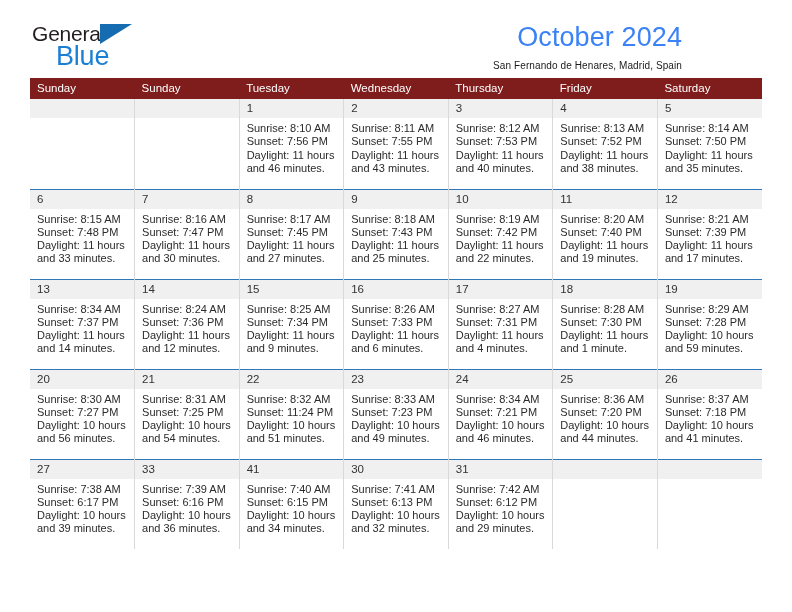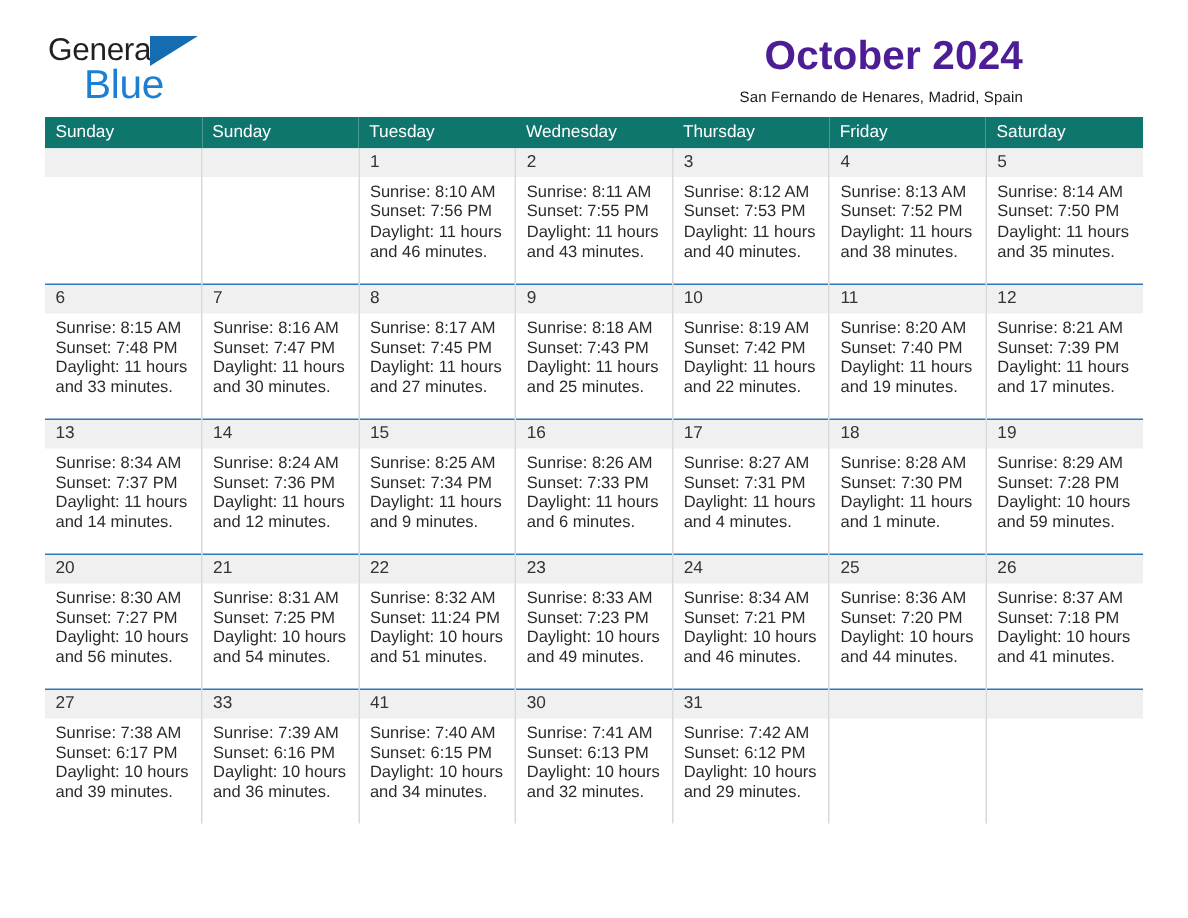"October 2024" .cal-title { color: #4c1d95 -> #3b82f6; font-weight: bold -> normal }
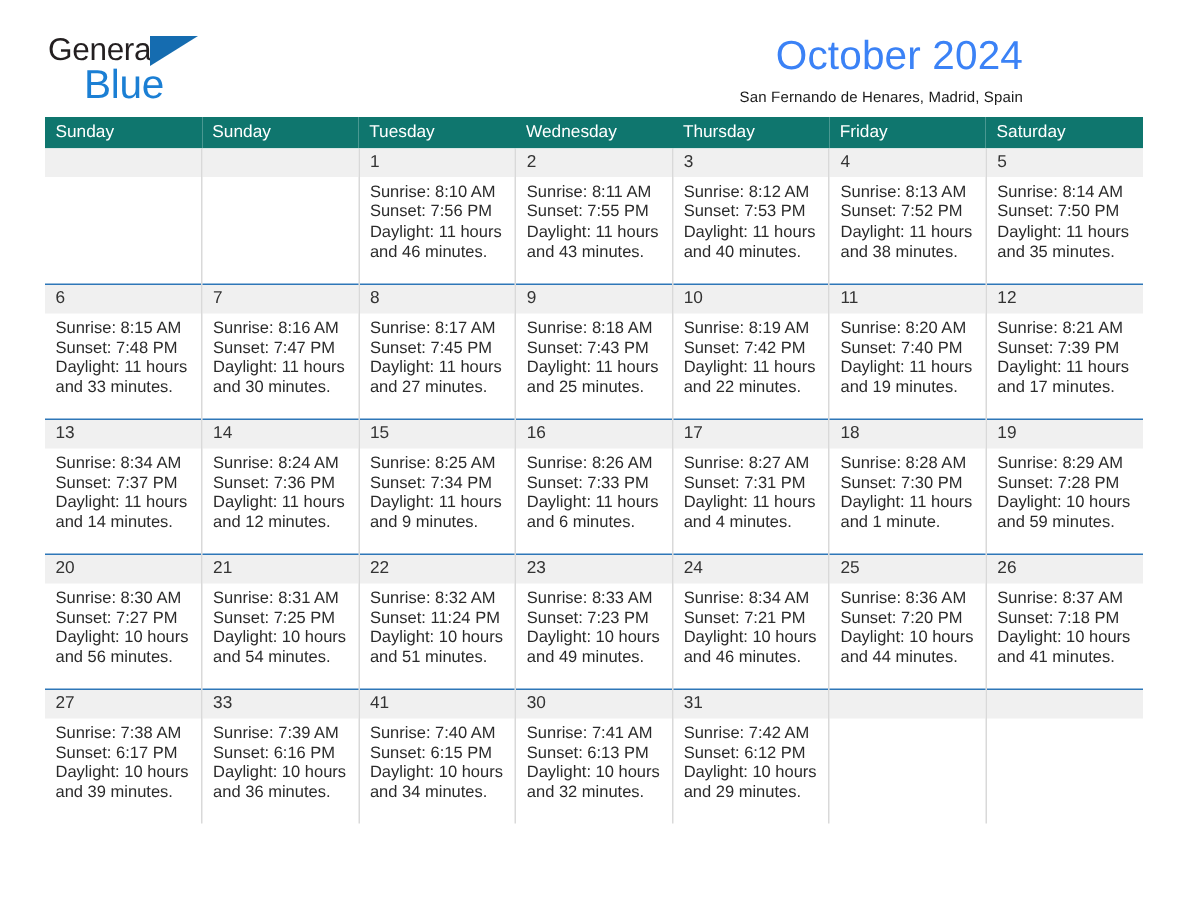"Sunday" .calendar th { background: #0f766e -> #7f1d1d }
